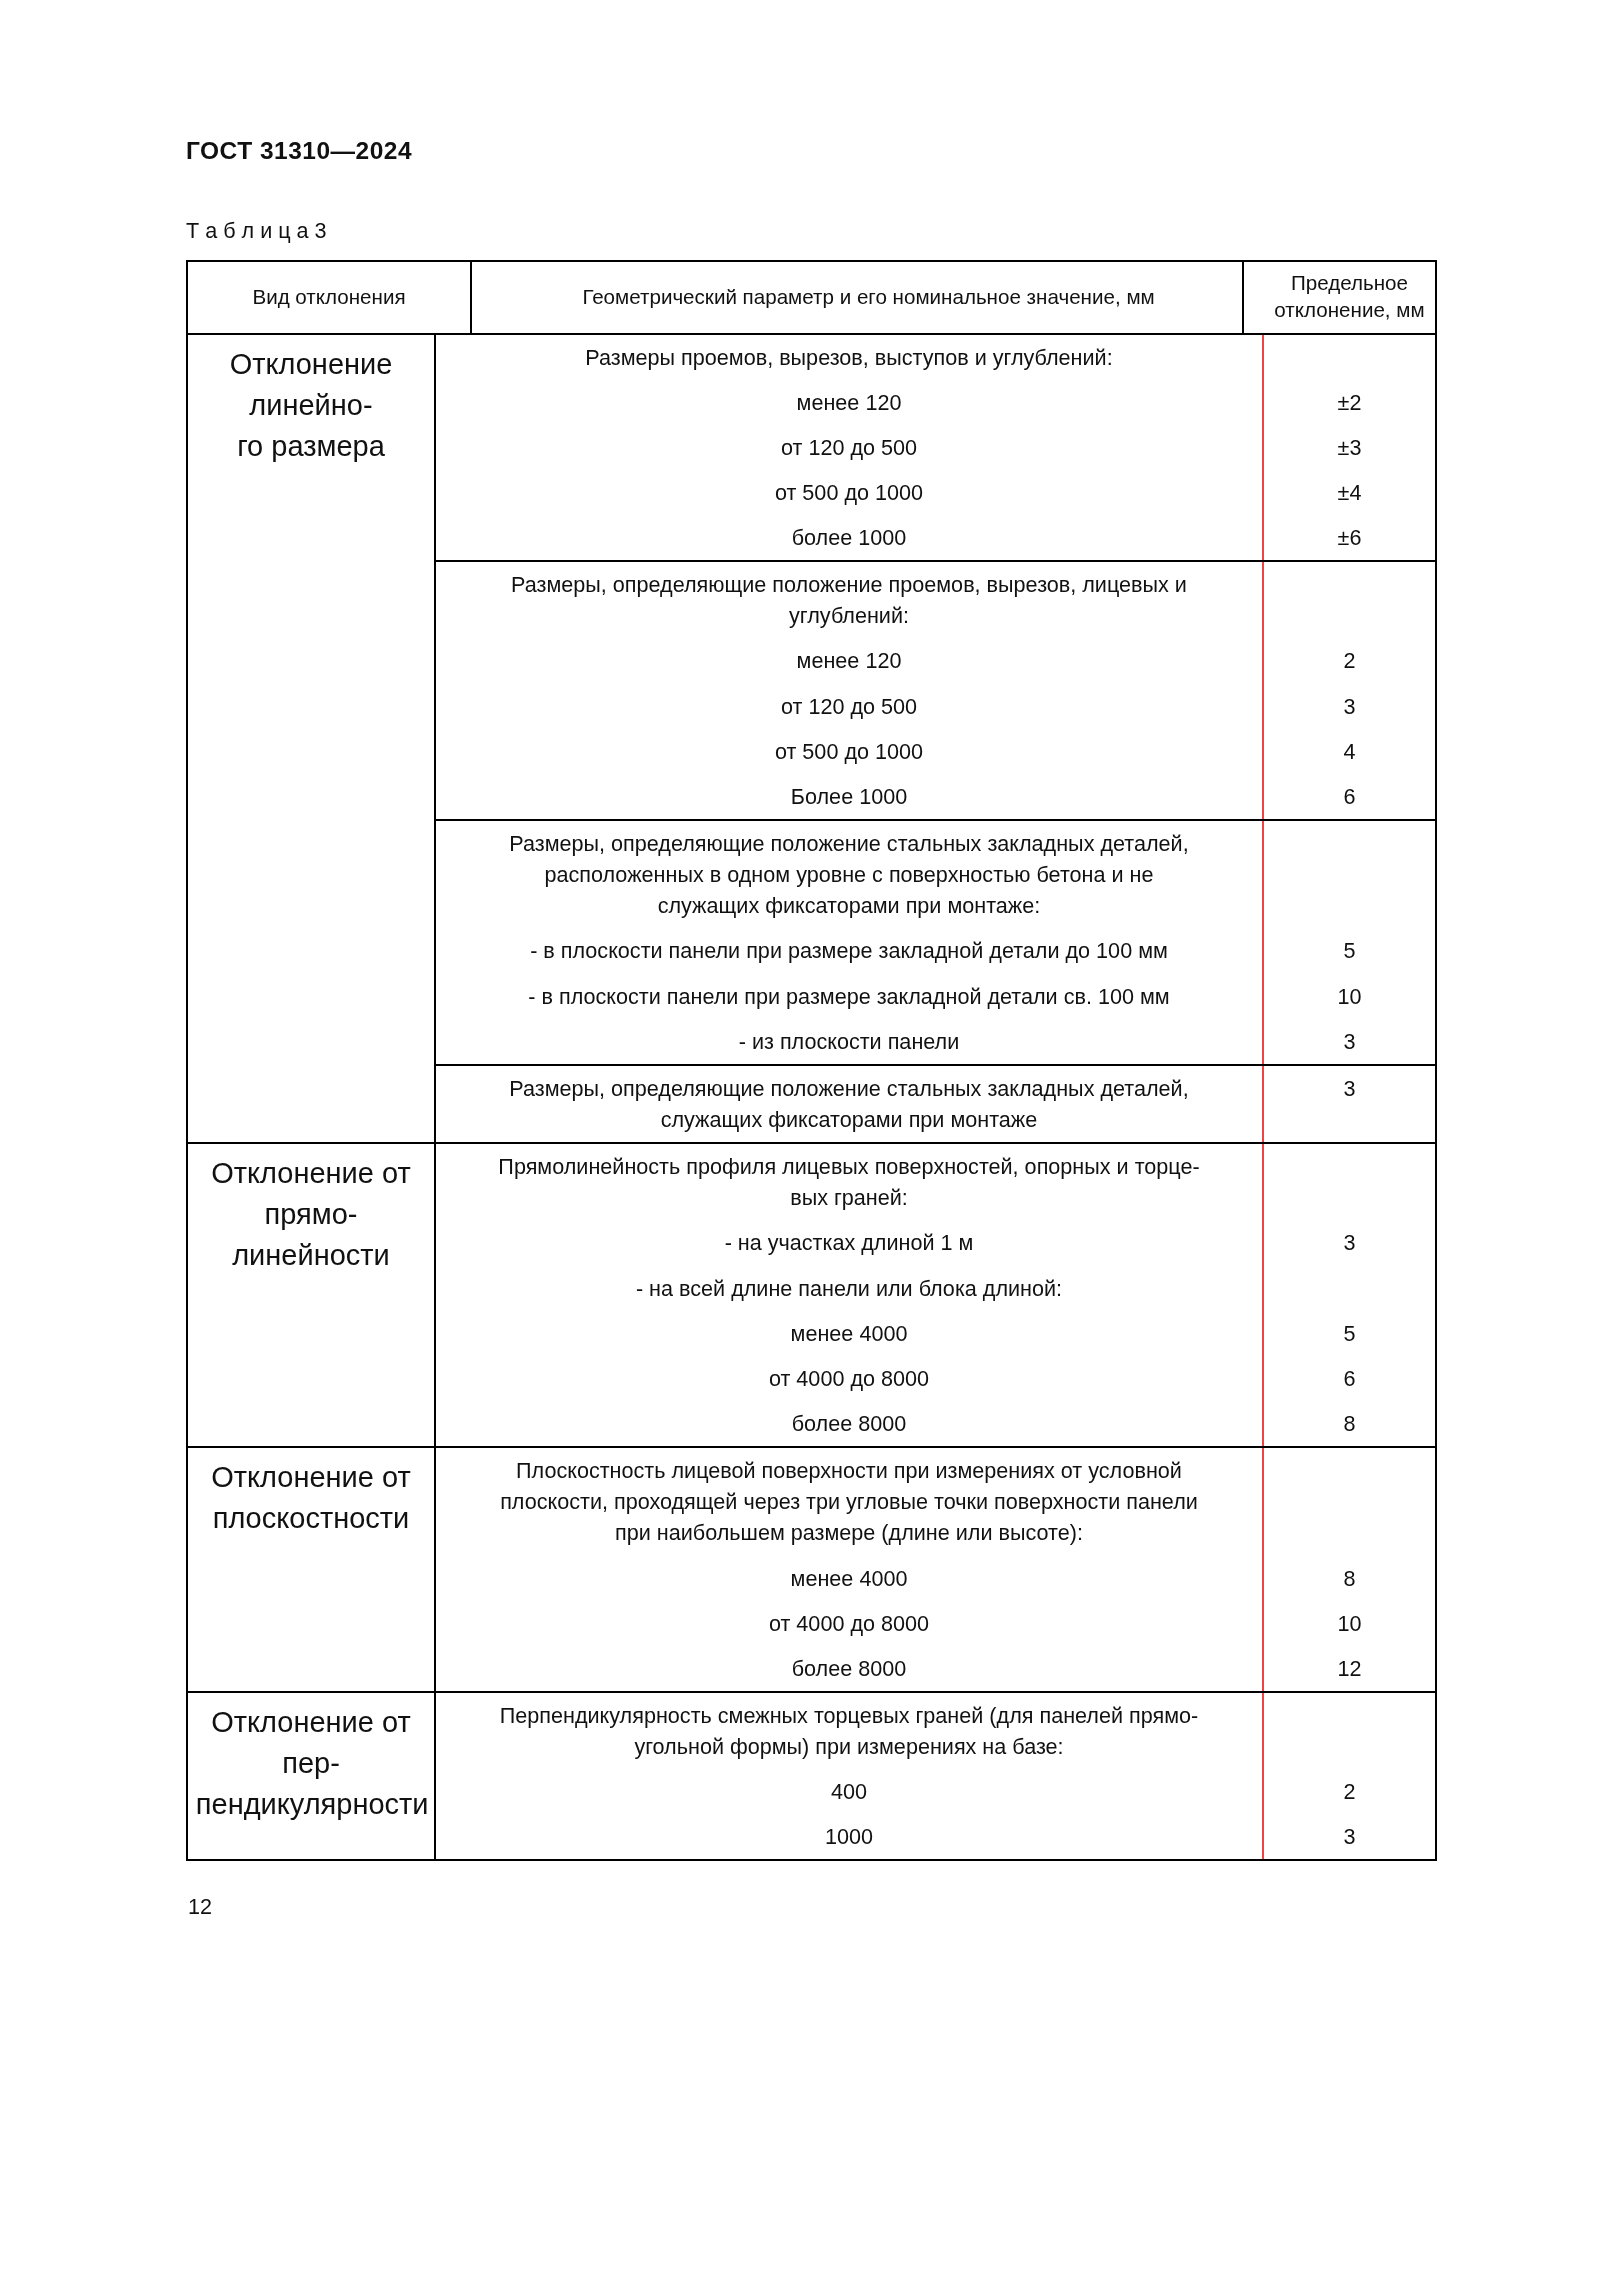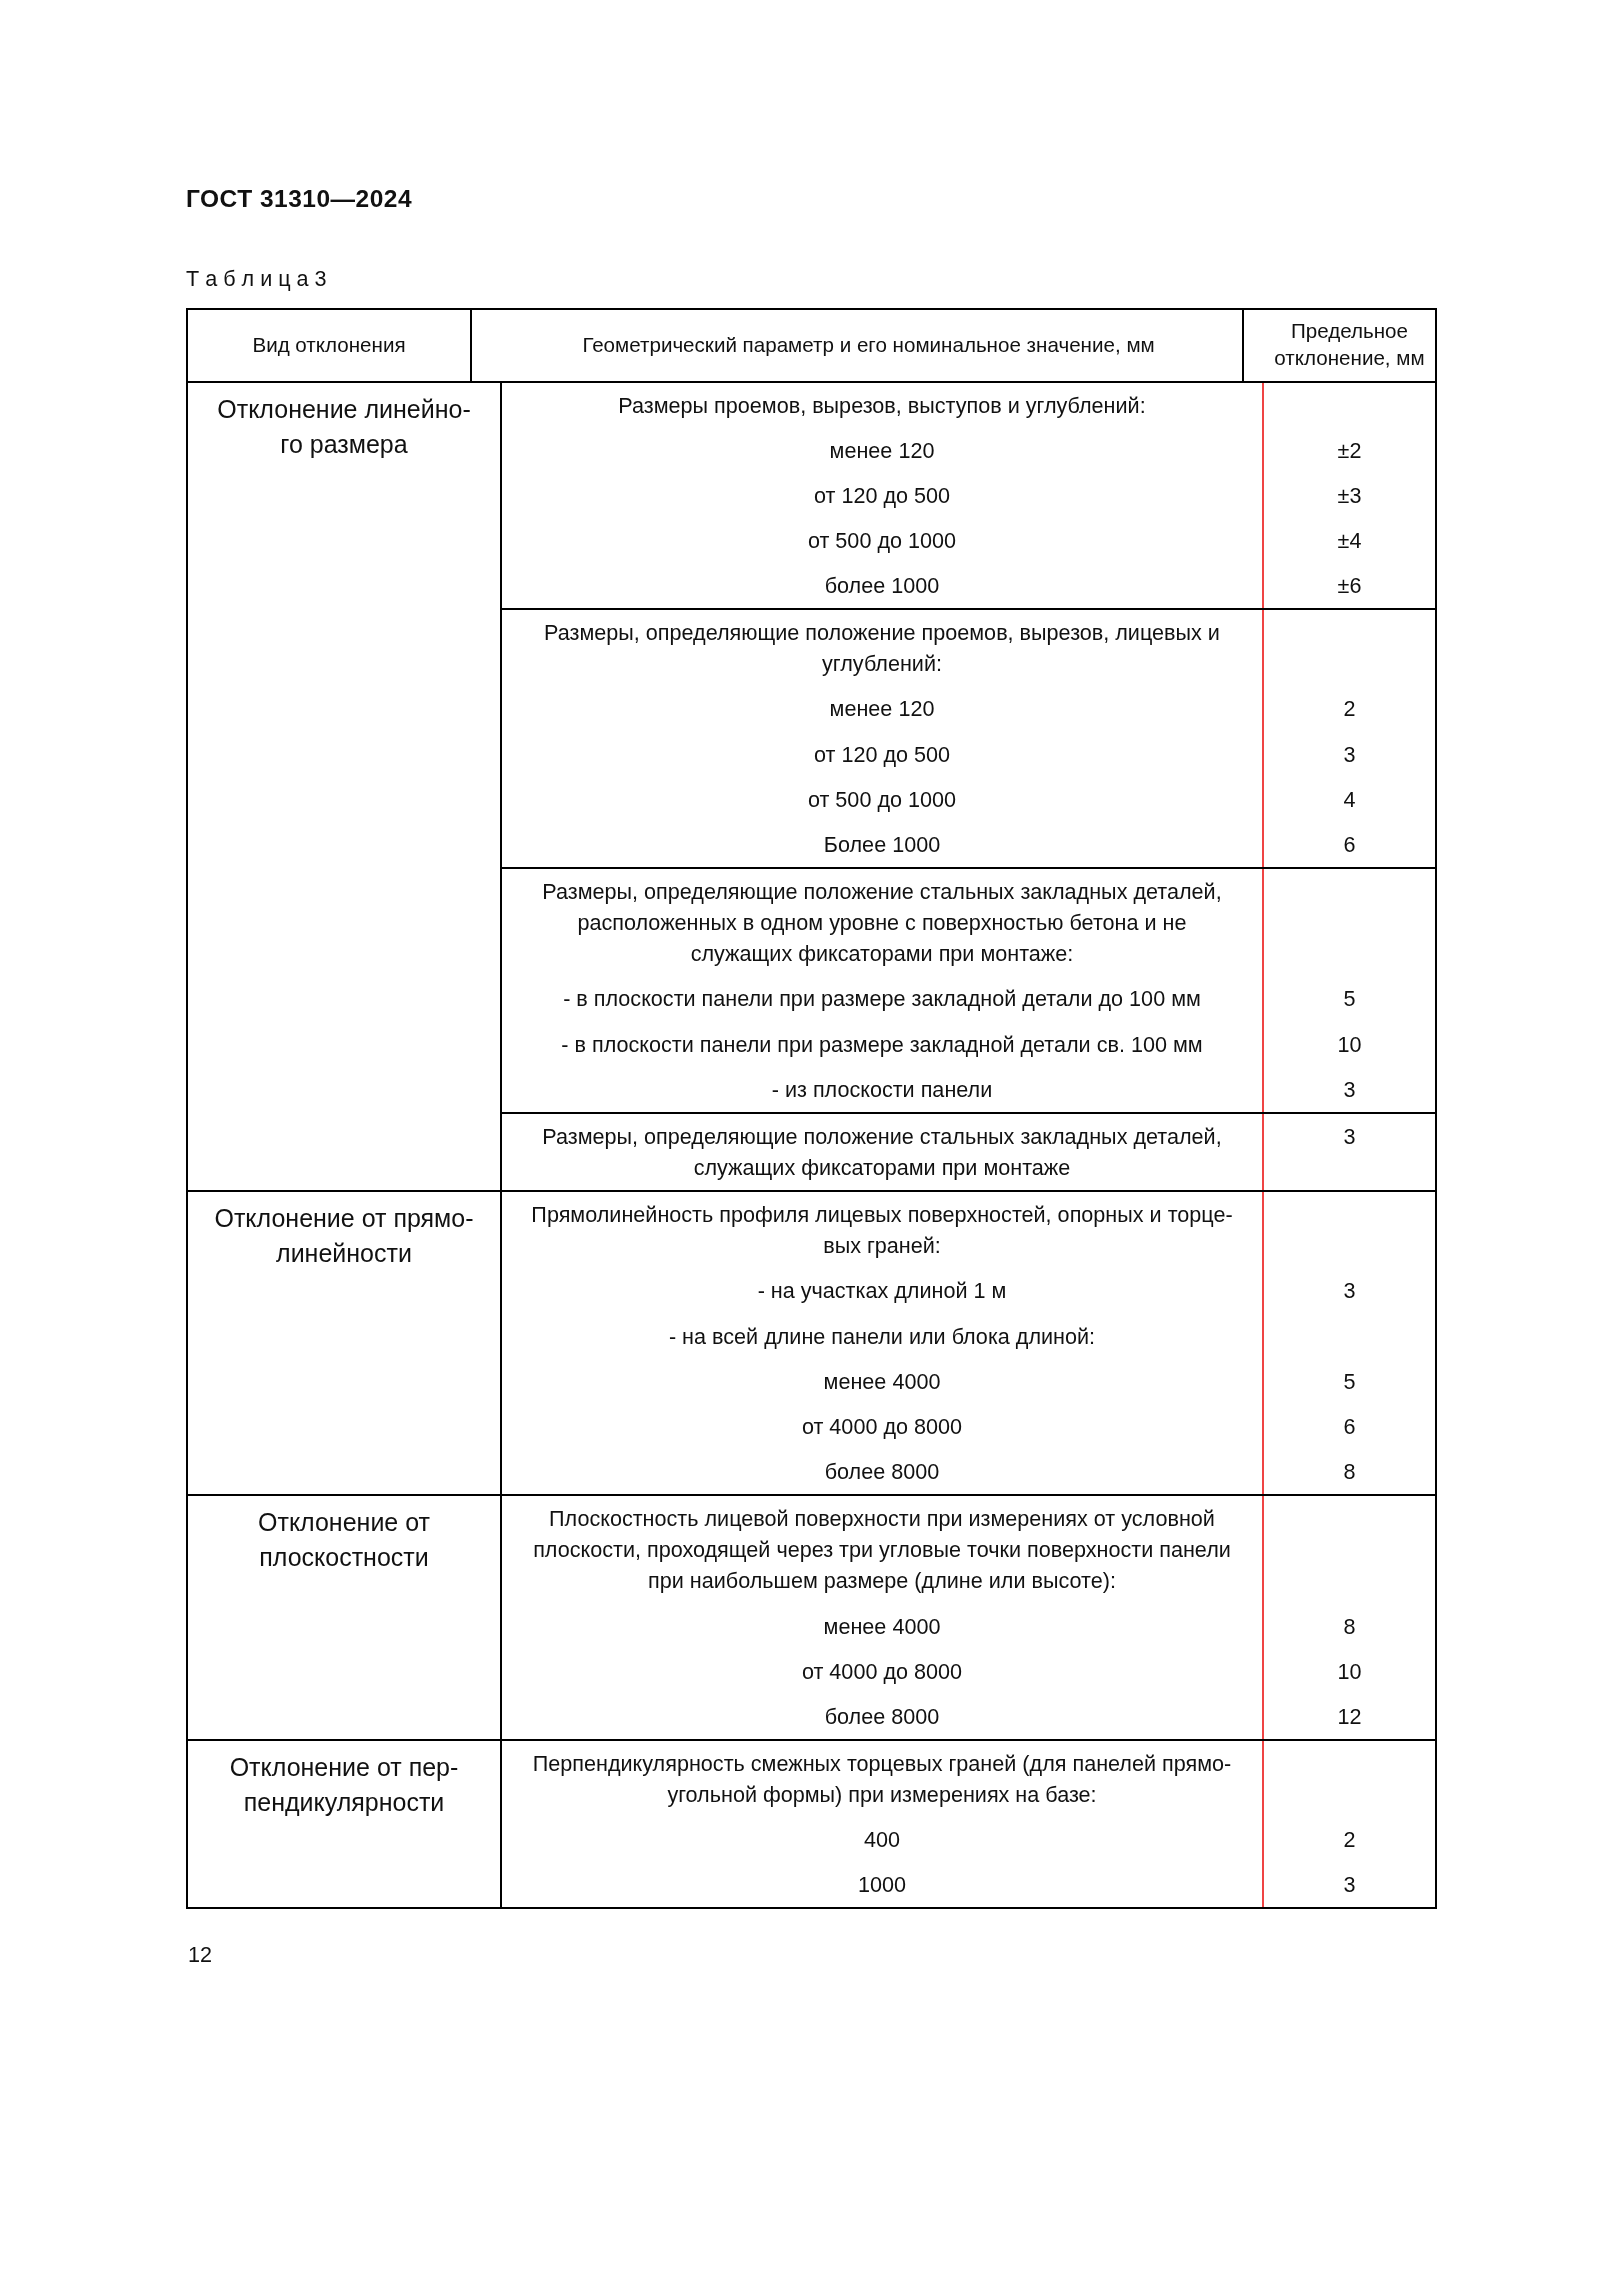"ГОСТ 31310—2024" .page { margin-top: 48px -> none }
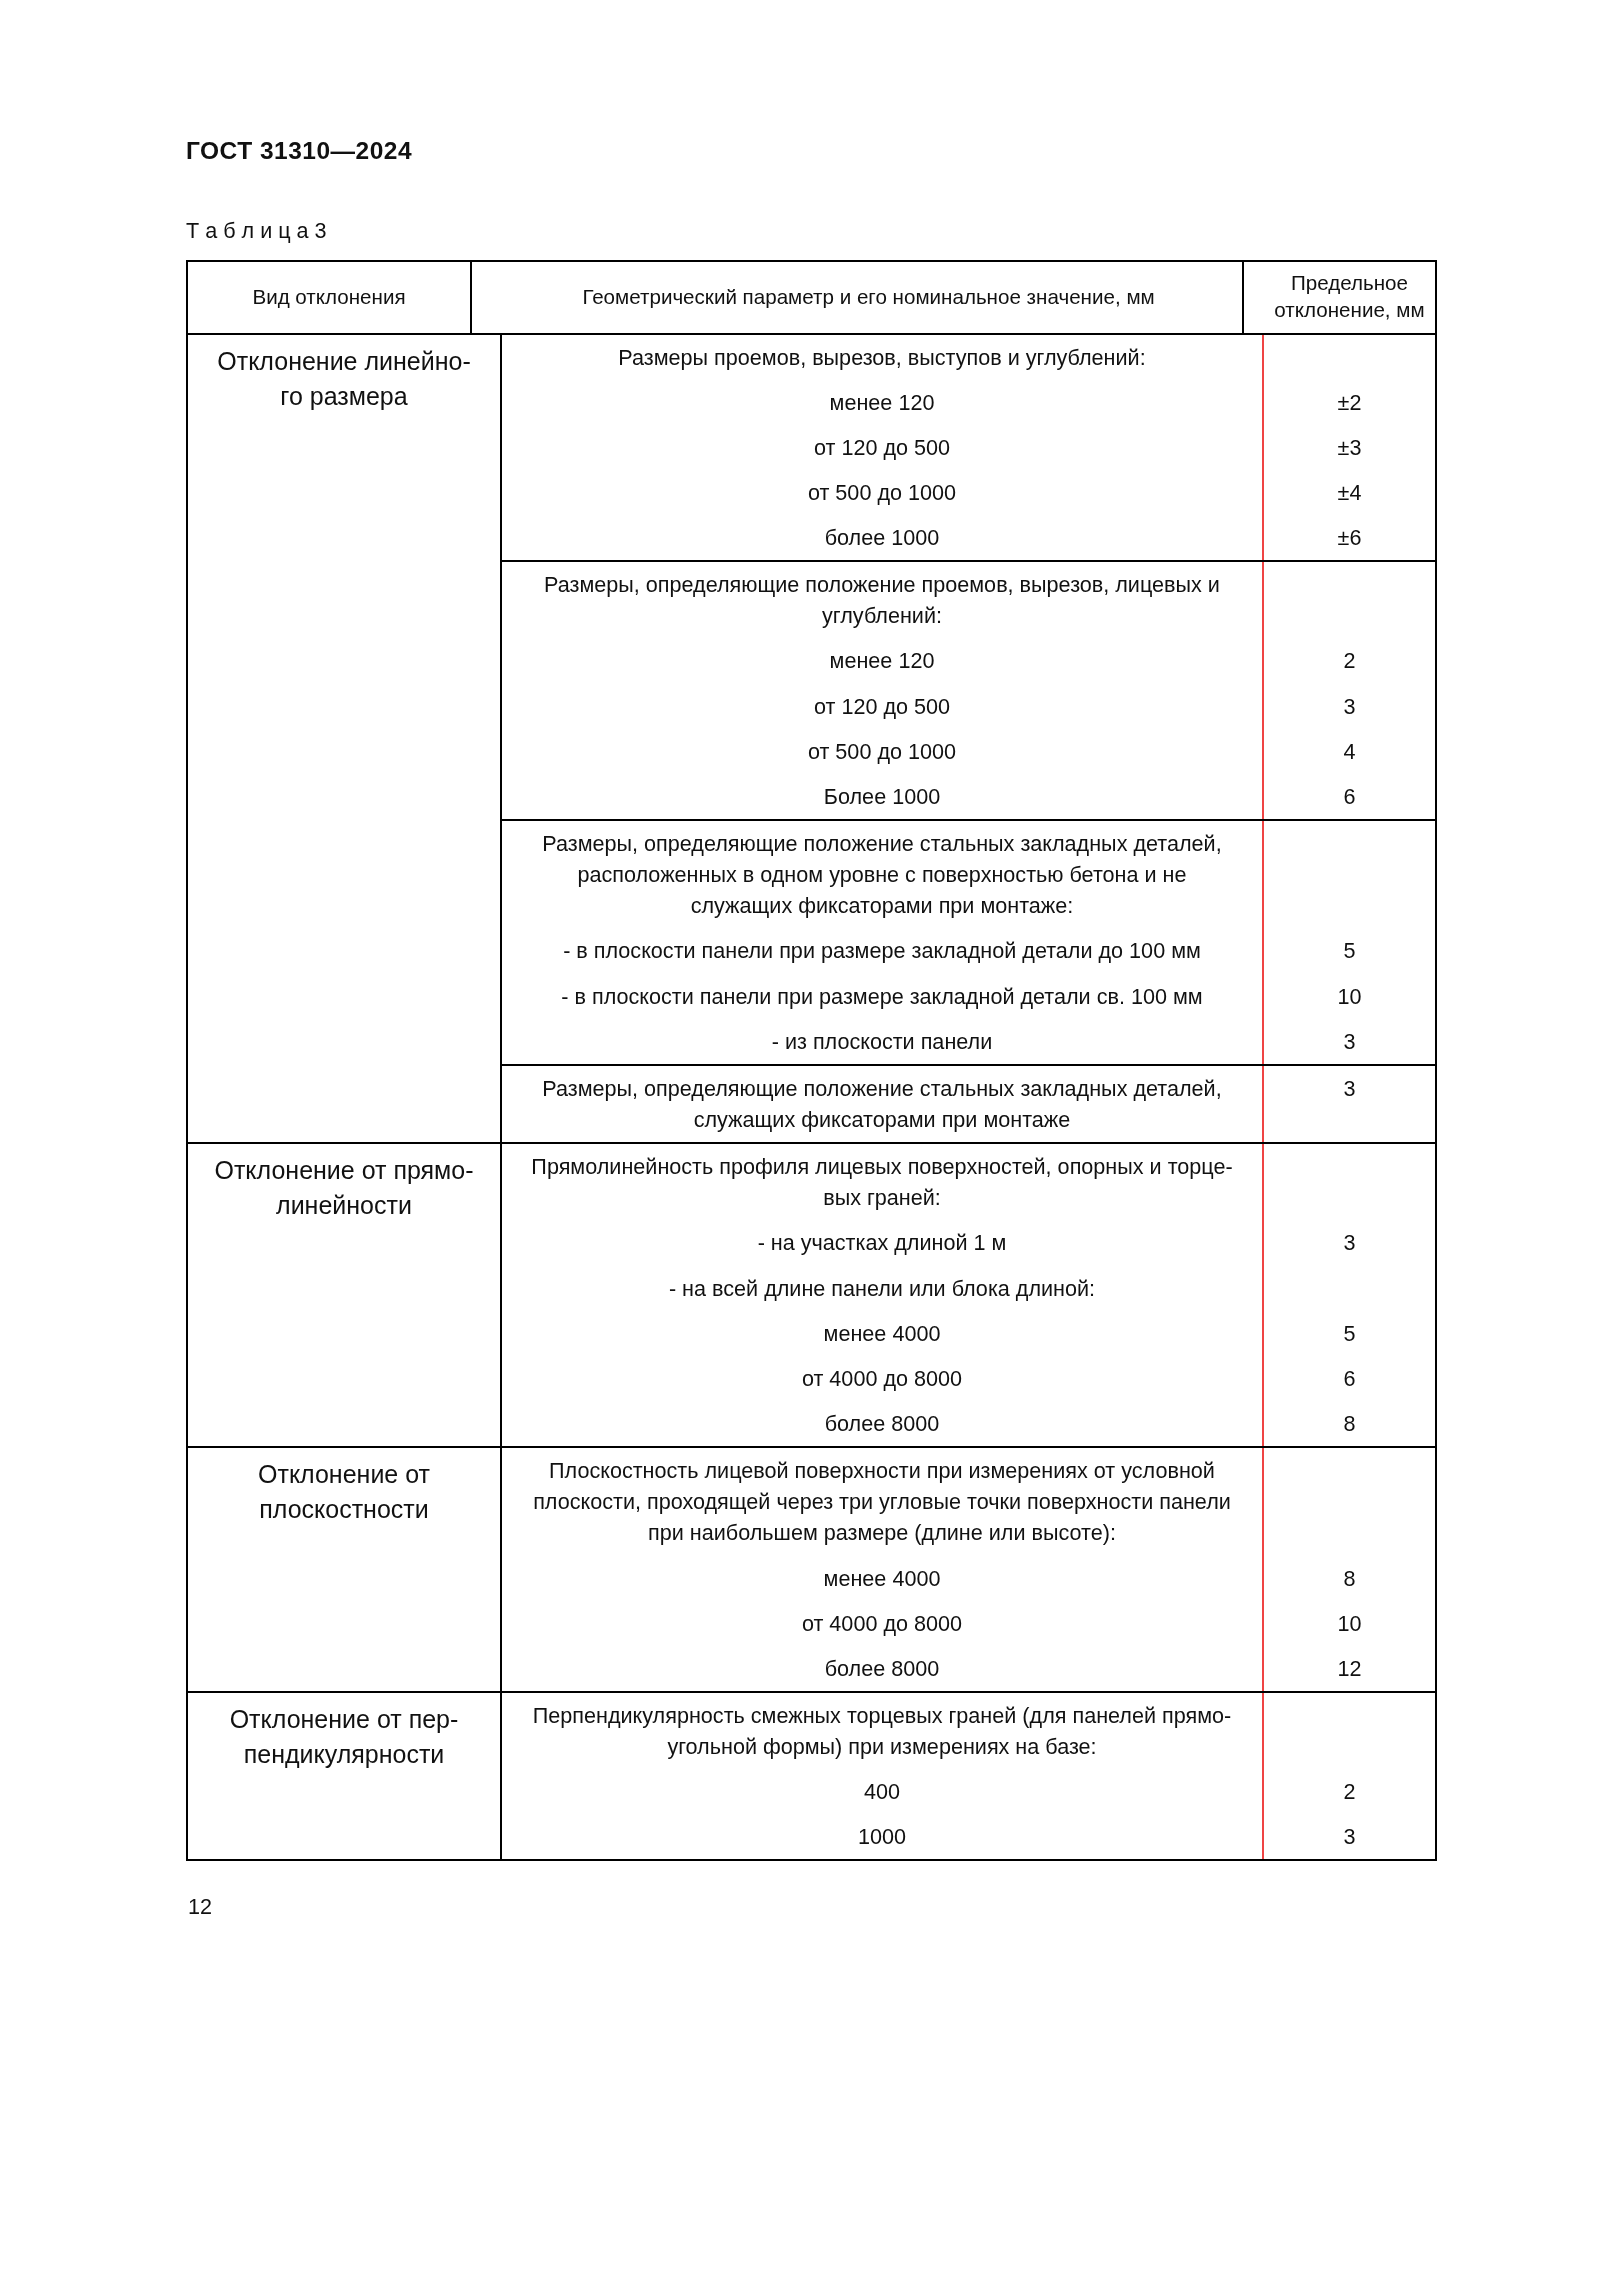"Отклонение линейно-" .gtype { font-size: 25px -> 29px; width: 314px -> 248px }
